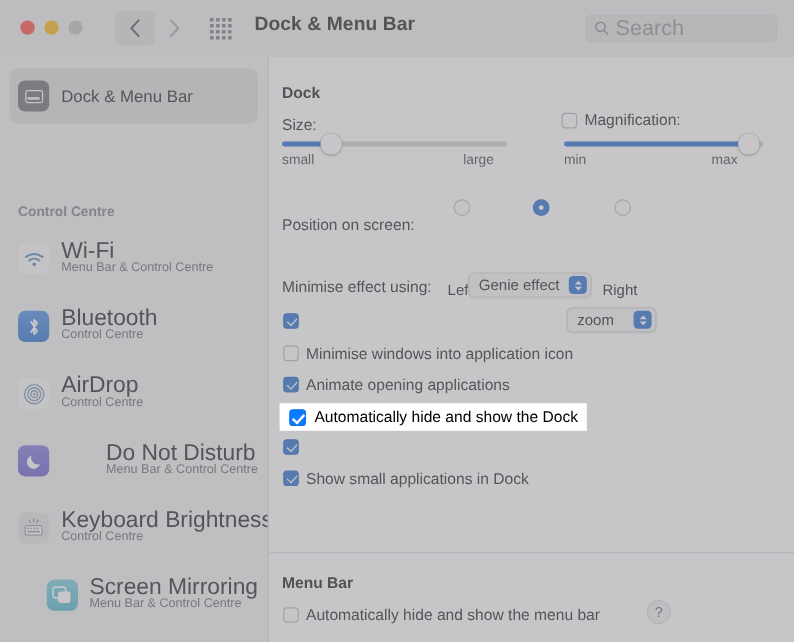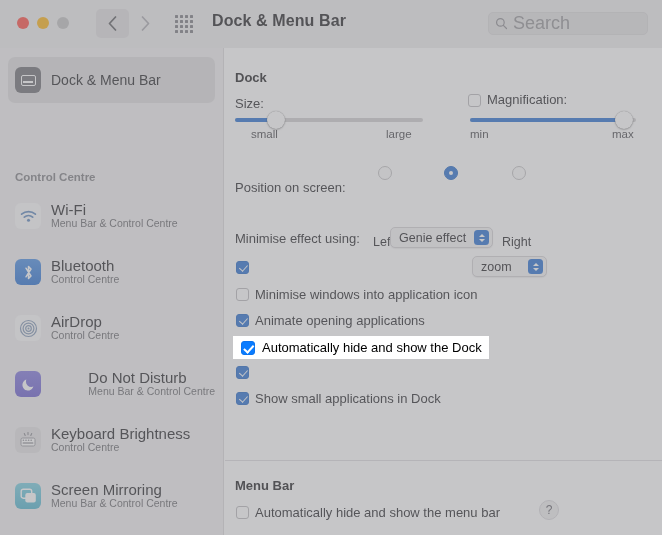"small" div.lbl { left: 26px -> 10px }
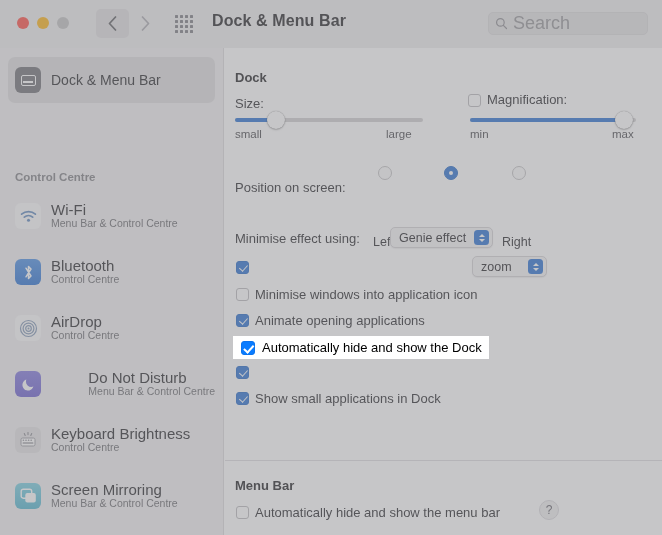"max" div.lbl { left: 387px -> 368px }
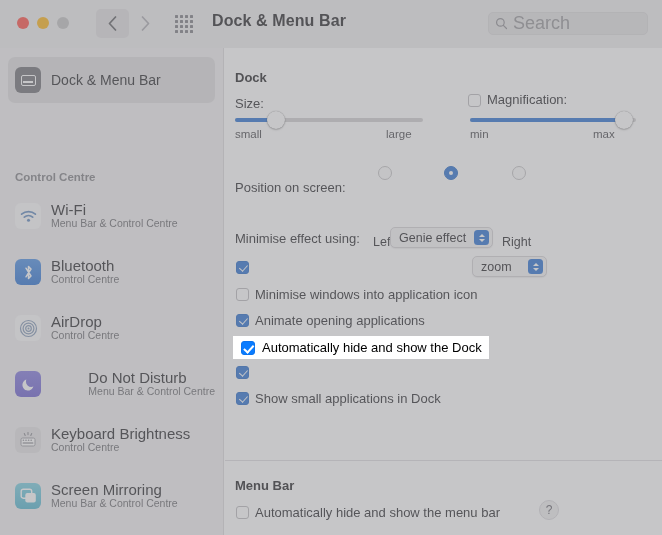"Wi-Fi" .sb-title { font-size: 15px -> 19px }
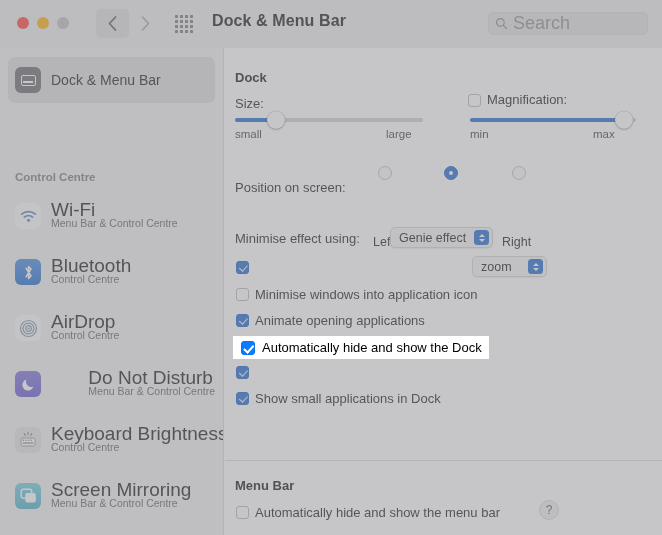"Screen Mirroring" div.sb-row { justify-content: none -> flex-end }
